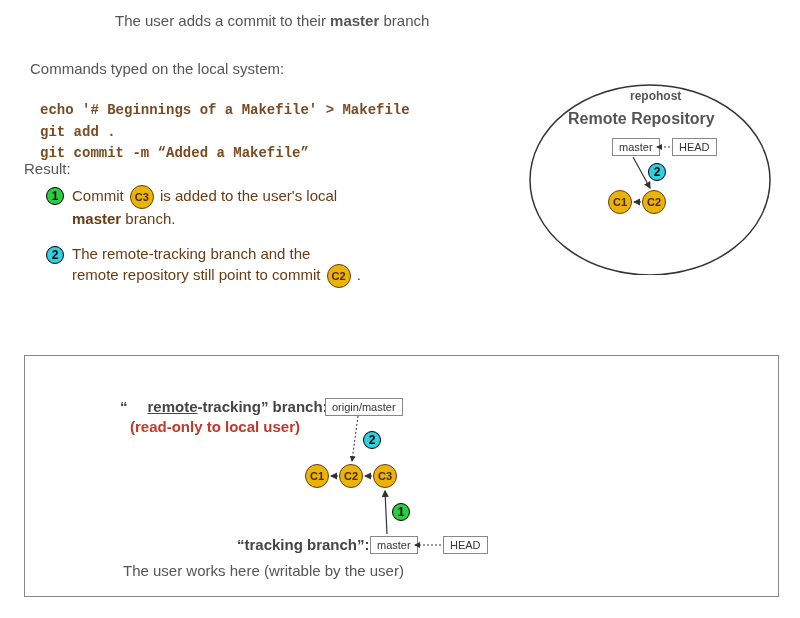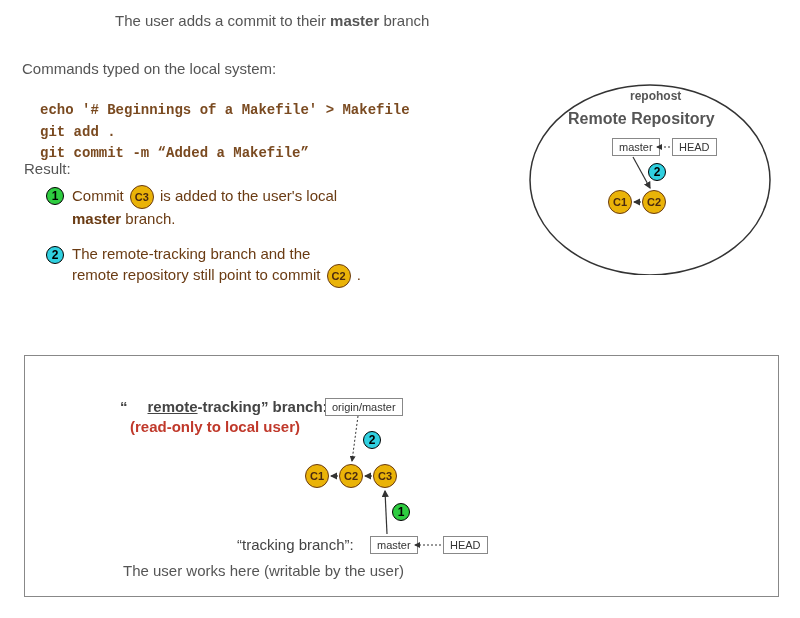"Commands typed on the local" div.subheading { left: 22px -> 30px }
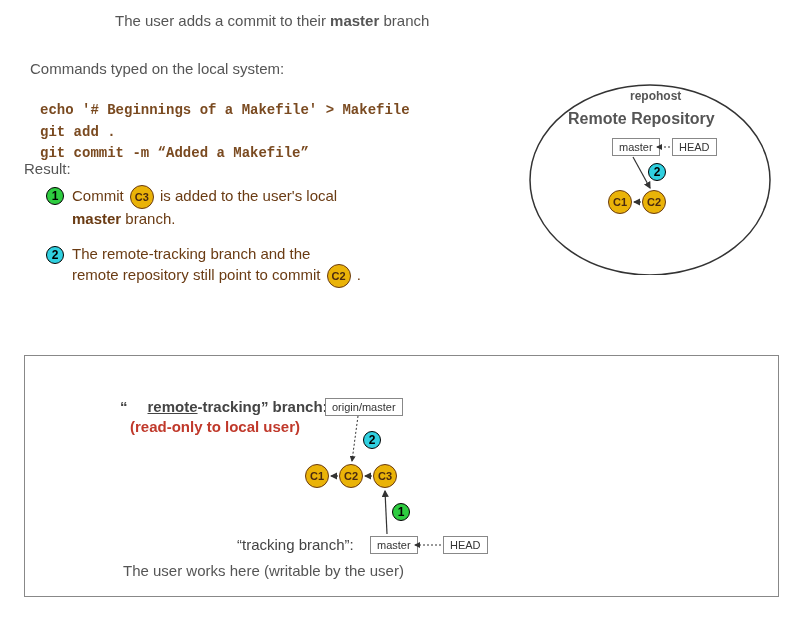"“tracking branch”:" .track-label { font-weight: normal -> bold }
